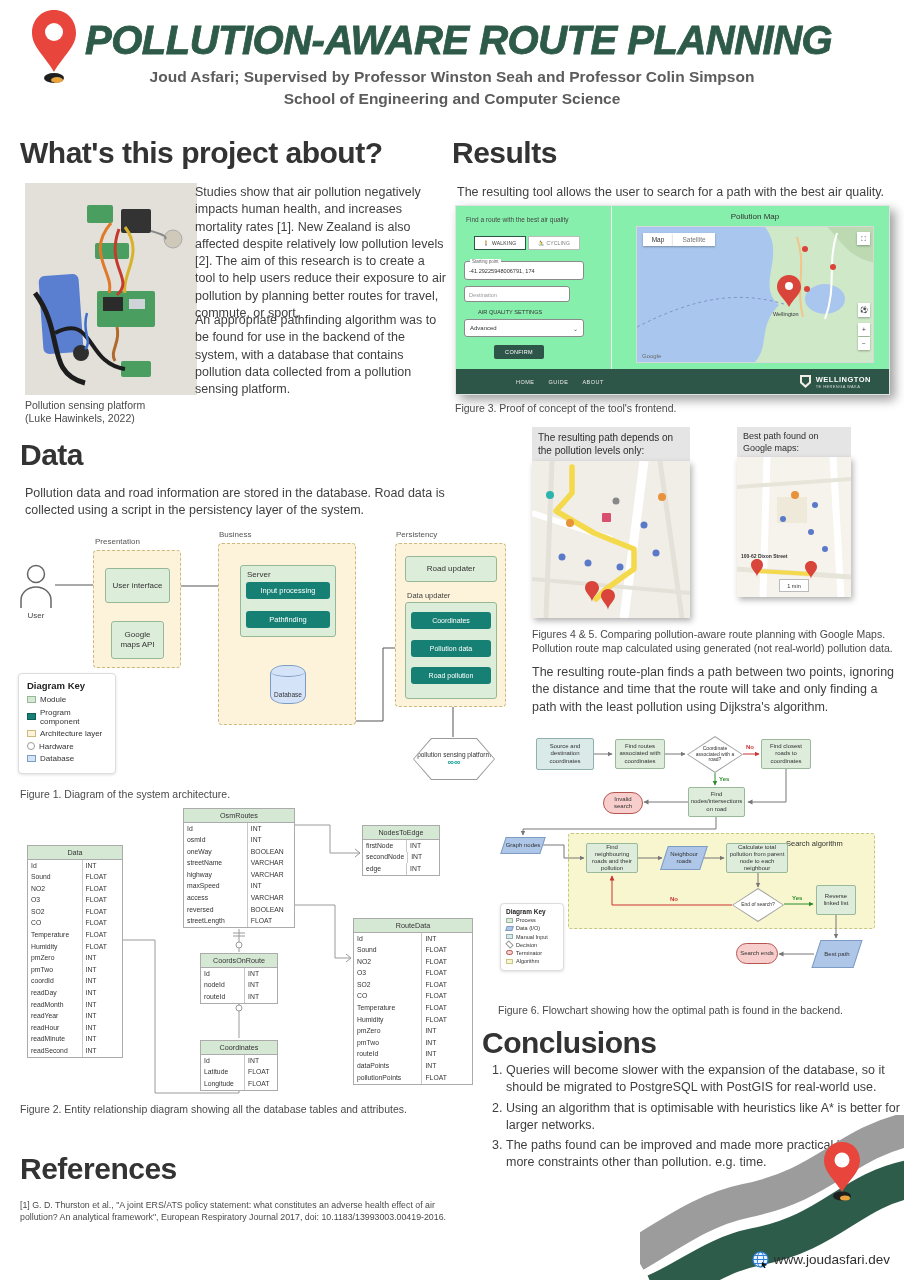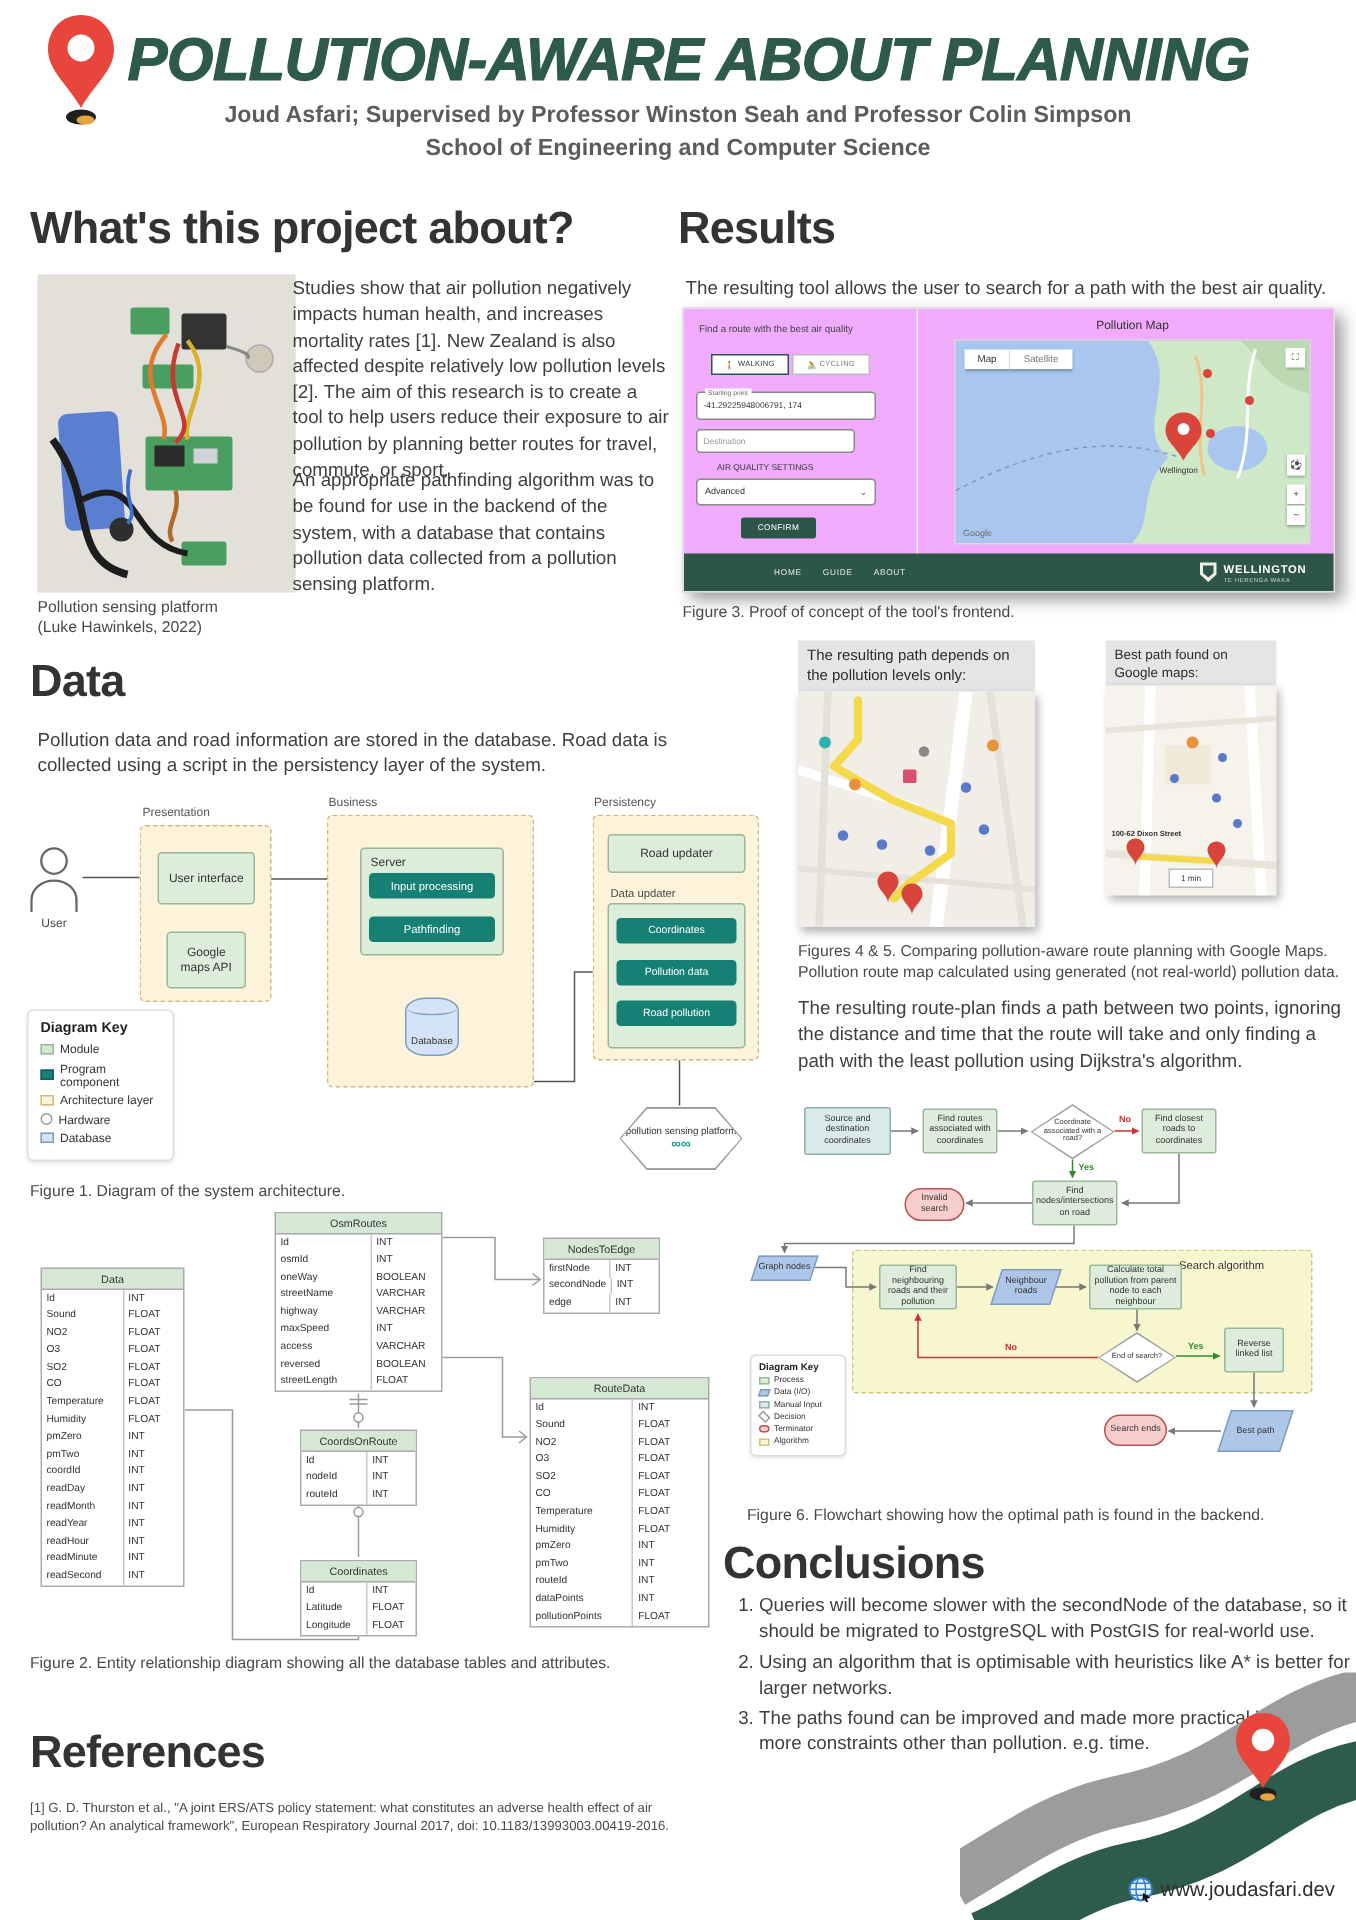"POLLUTION-AWARE ABOUT PLANNING" div.abs { text: ABOUT -> ROUTE }
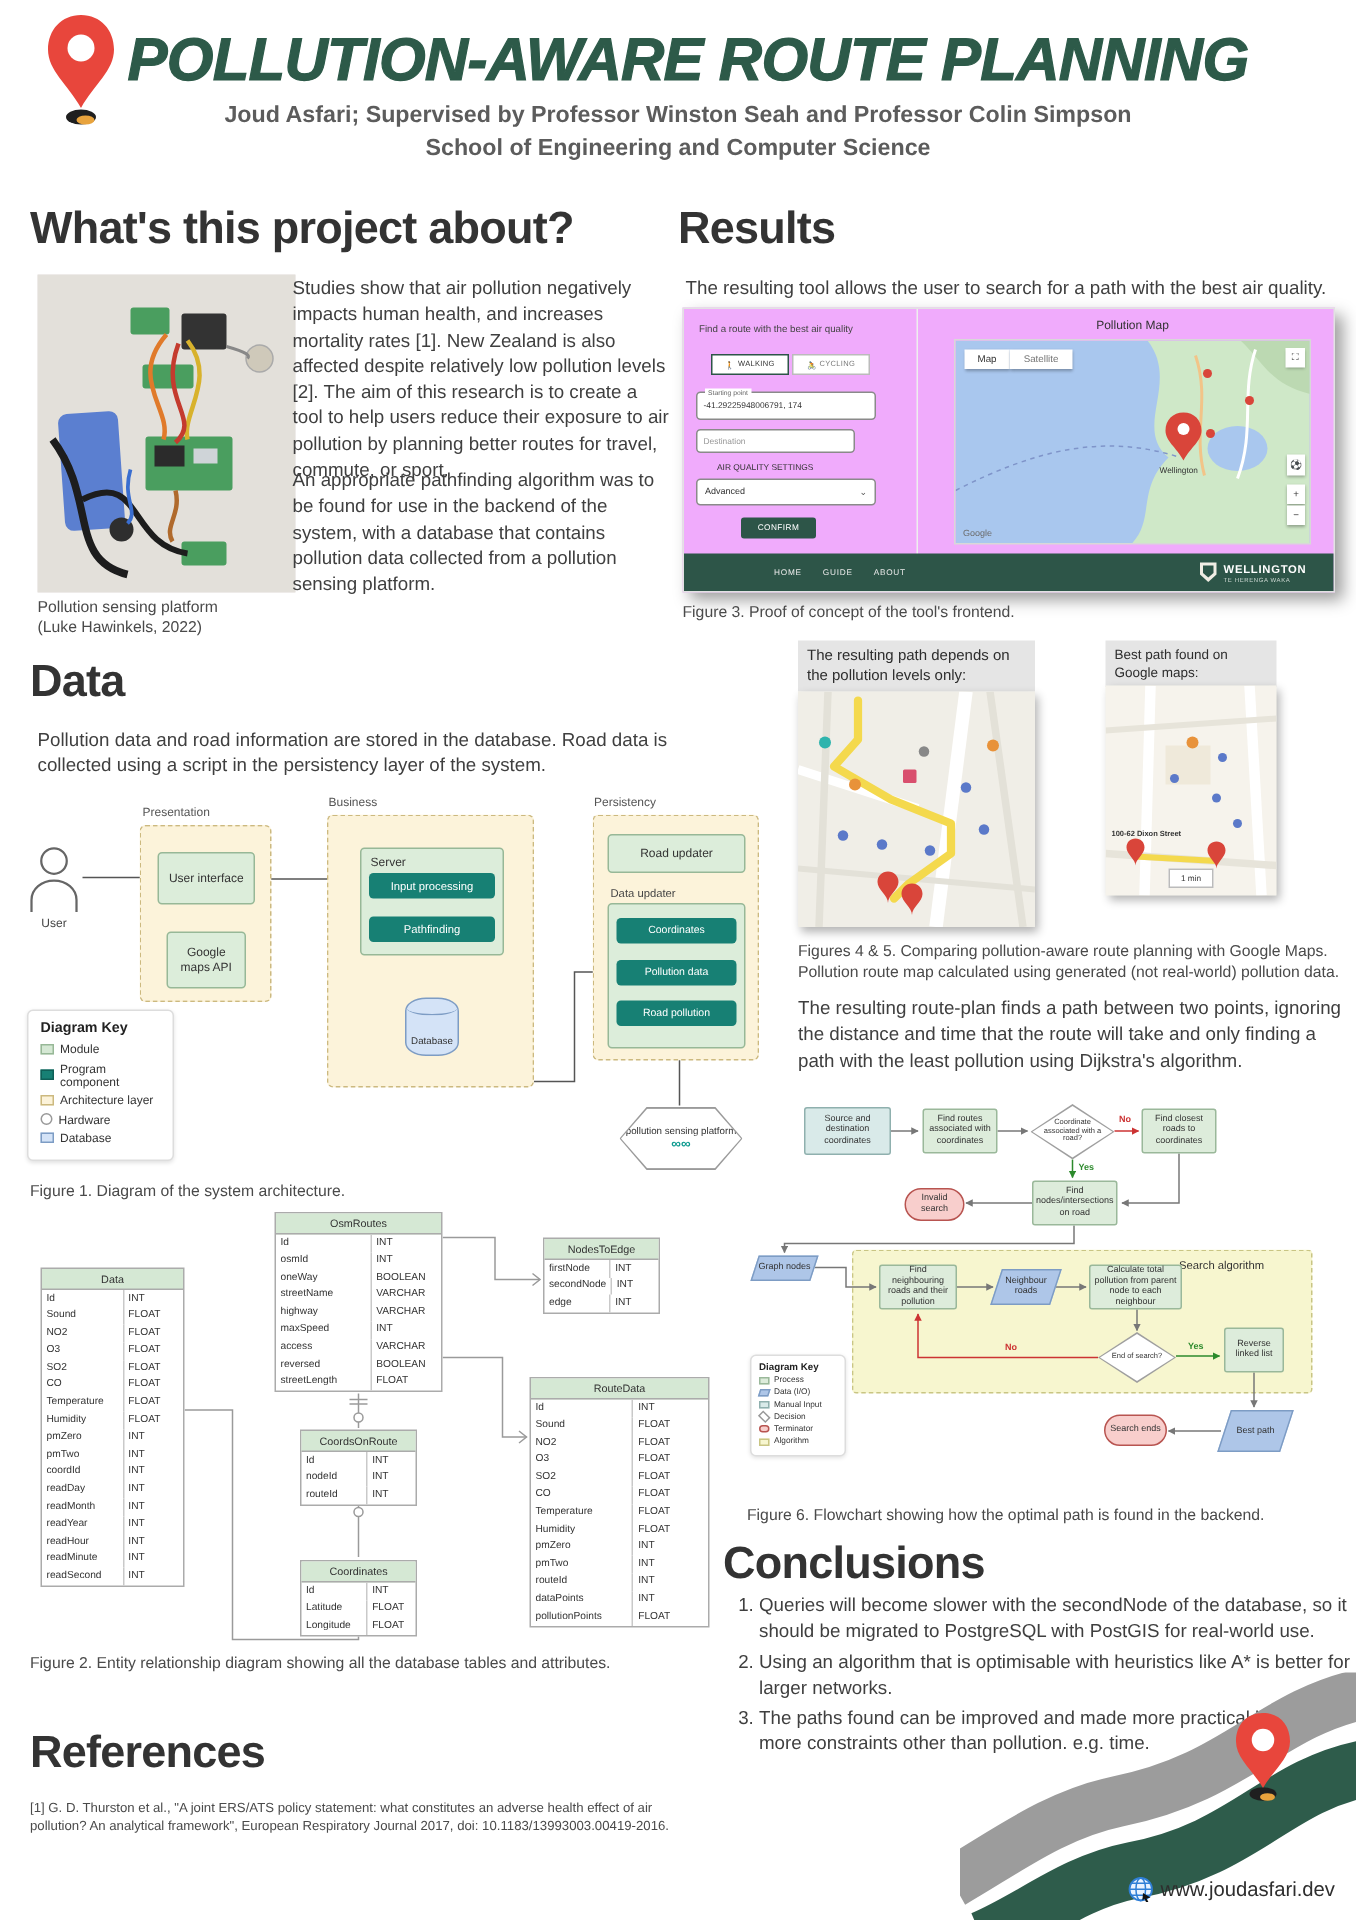"Pollution Map" .f3card { background: #f0abfc -> #86efac }
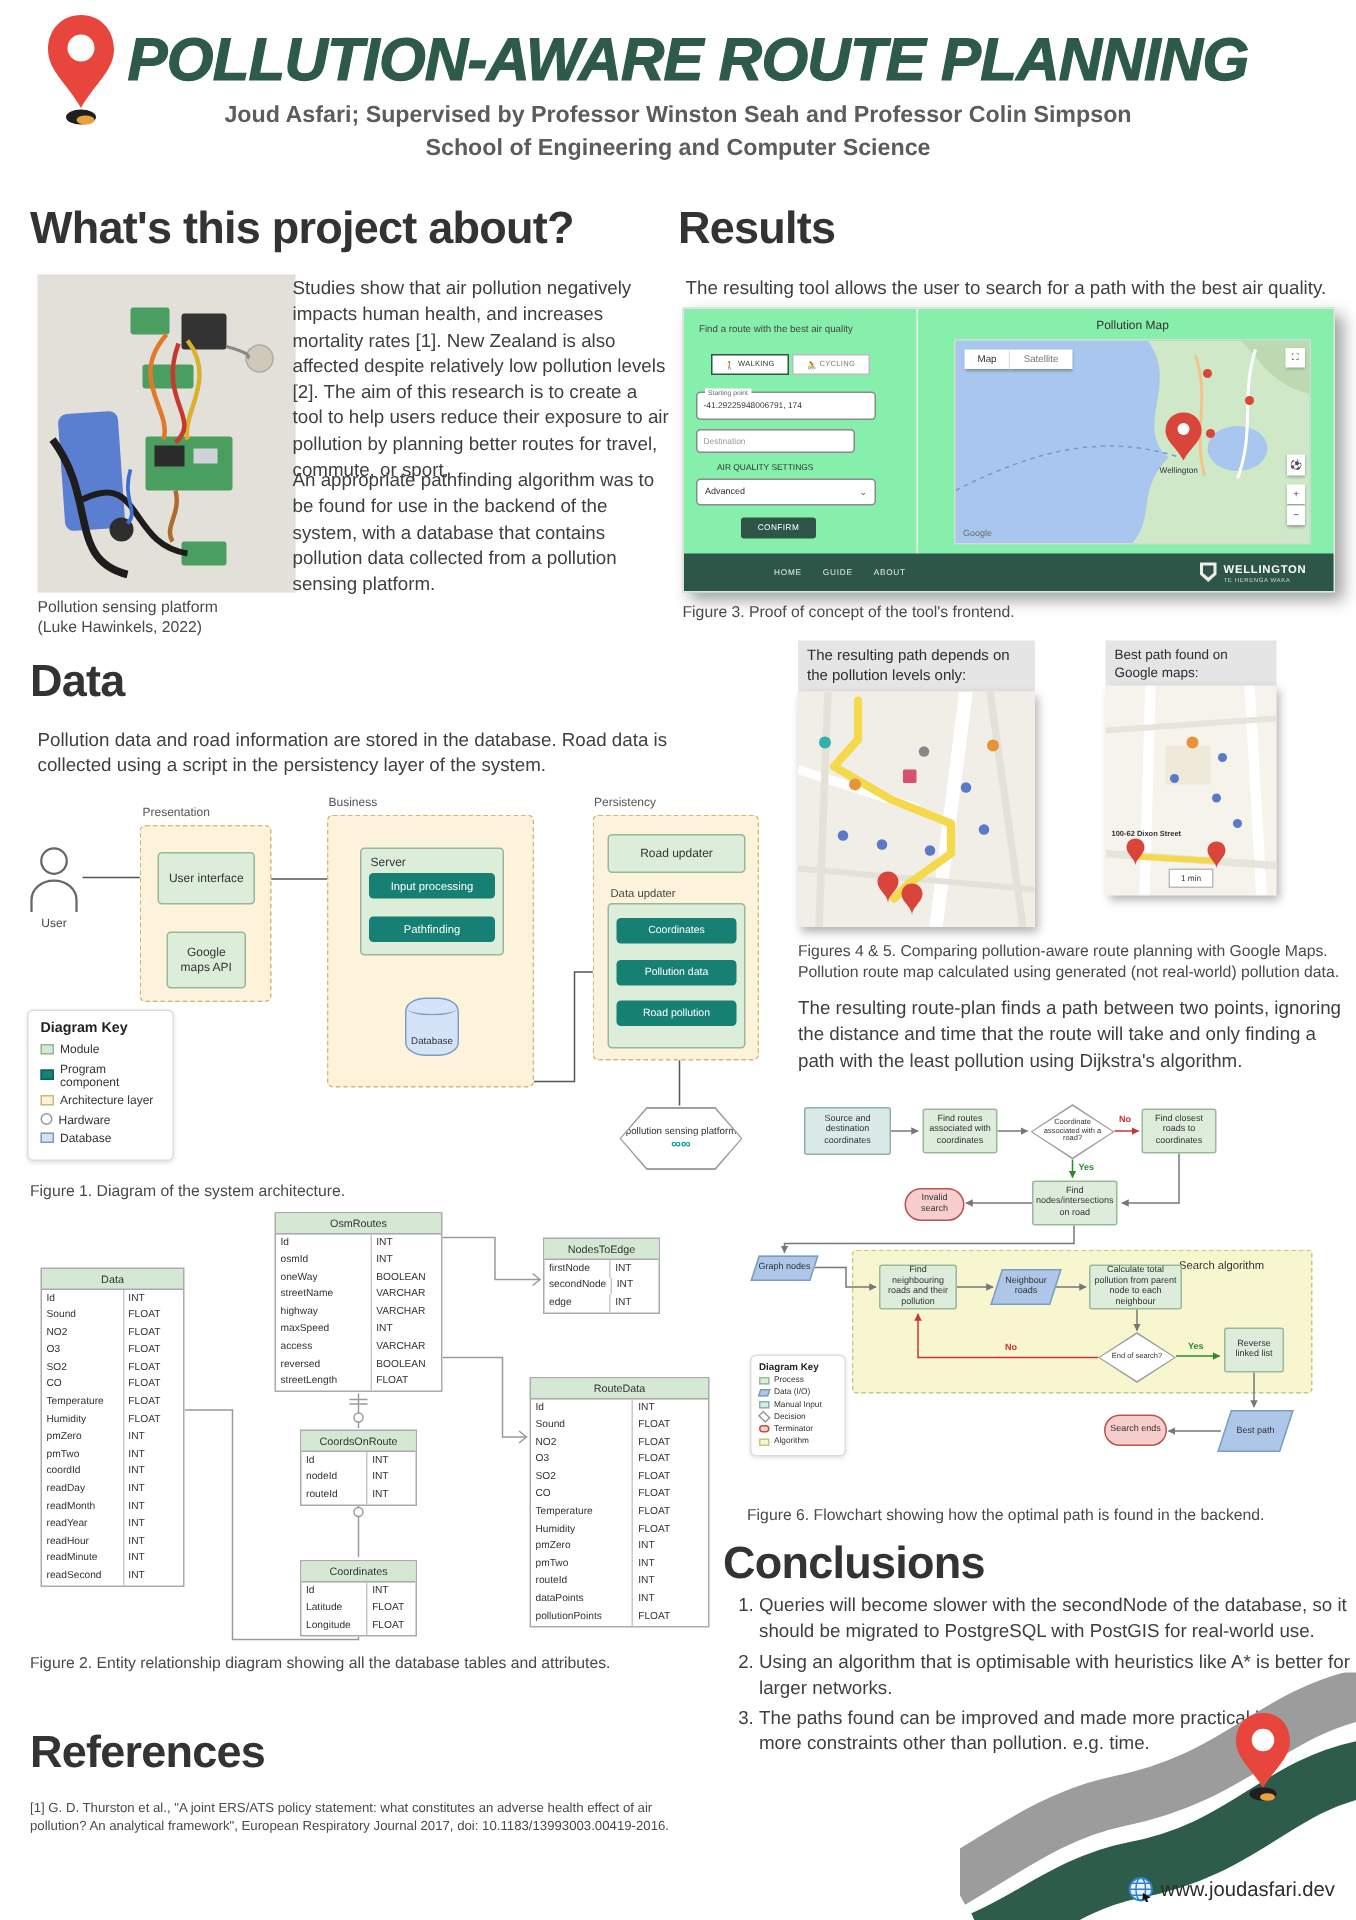"Queries will become slower with" li { text: secondNode -> expansion }
